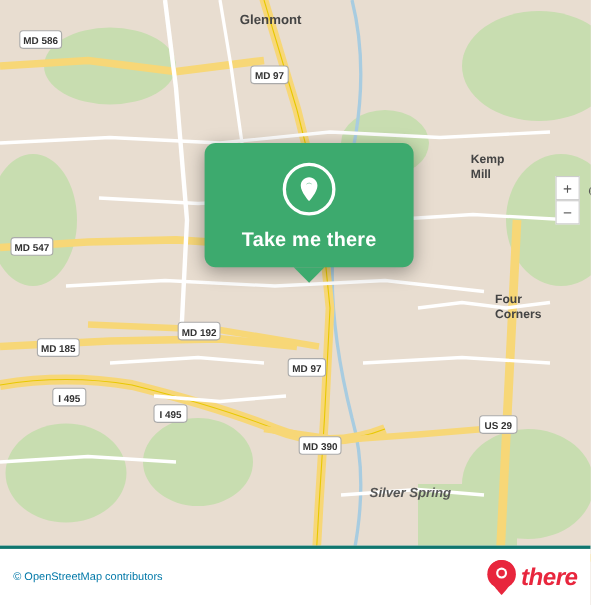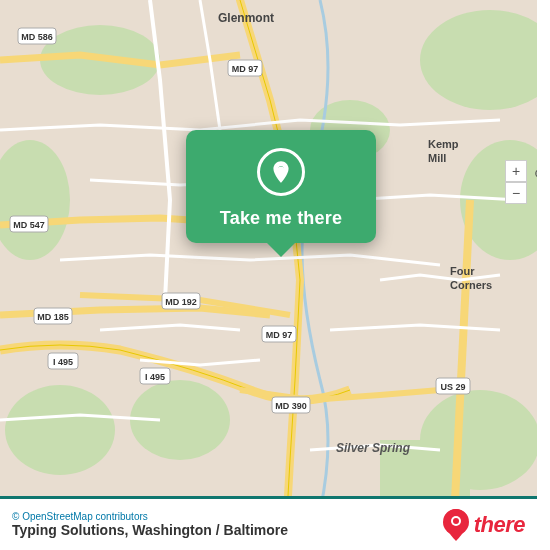"Typing Solutions, Washington / Baltimore" span.app-name { html: <span>Typing Solutions, Washington / Baltimore</span> -> none }
